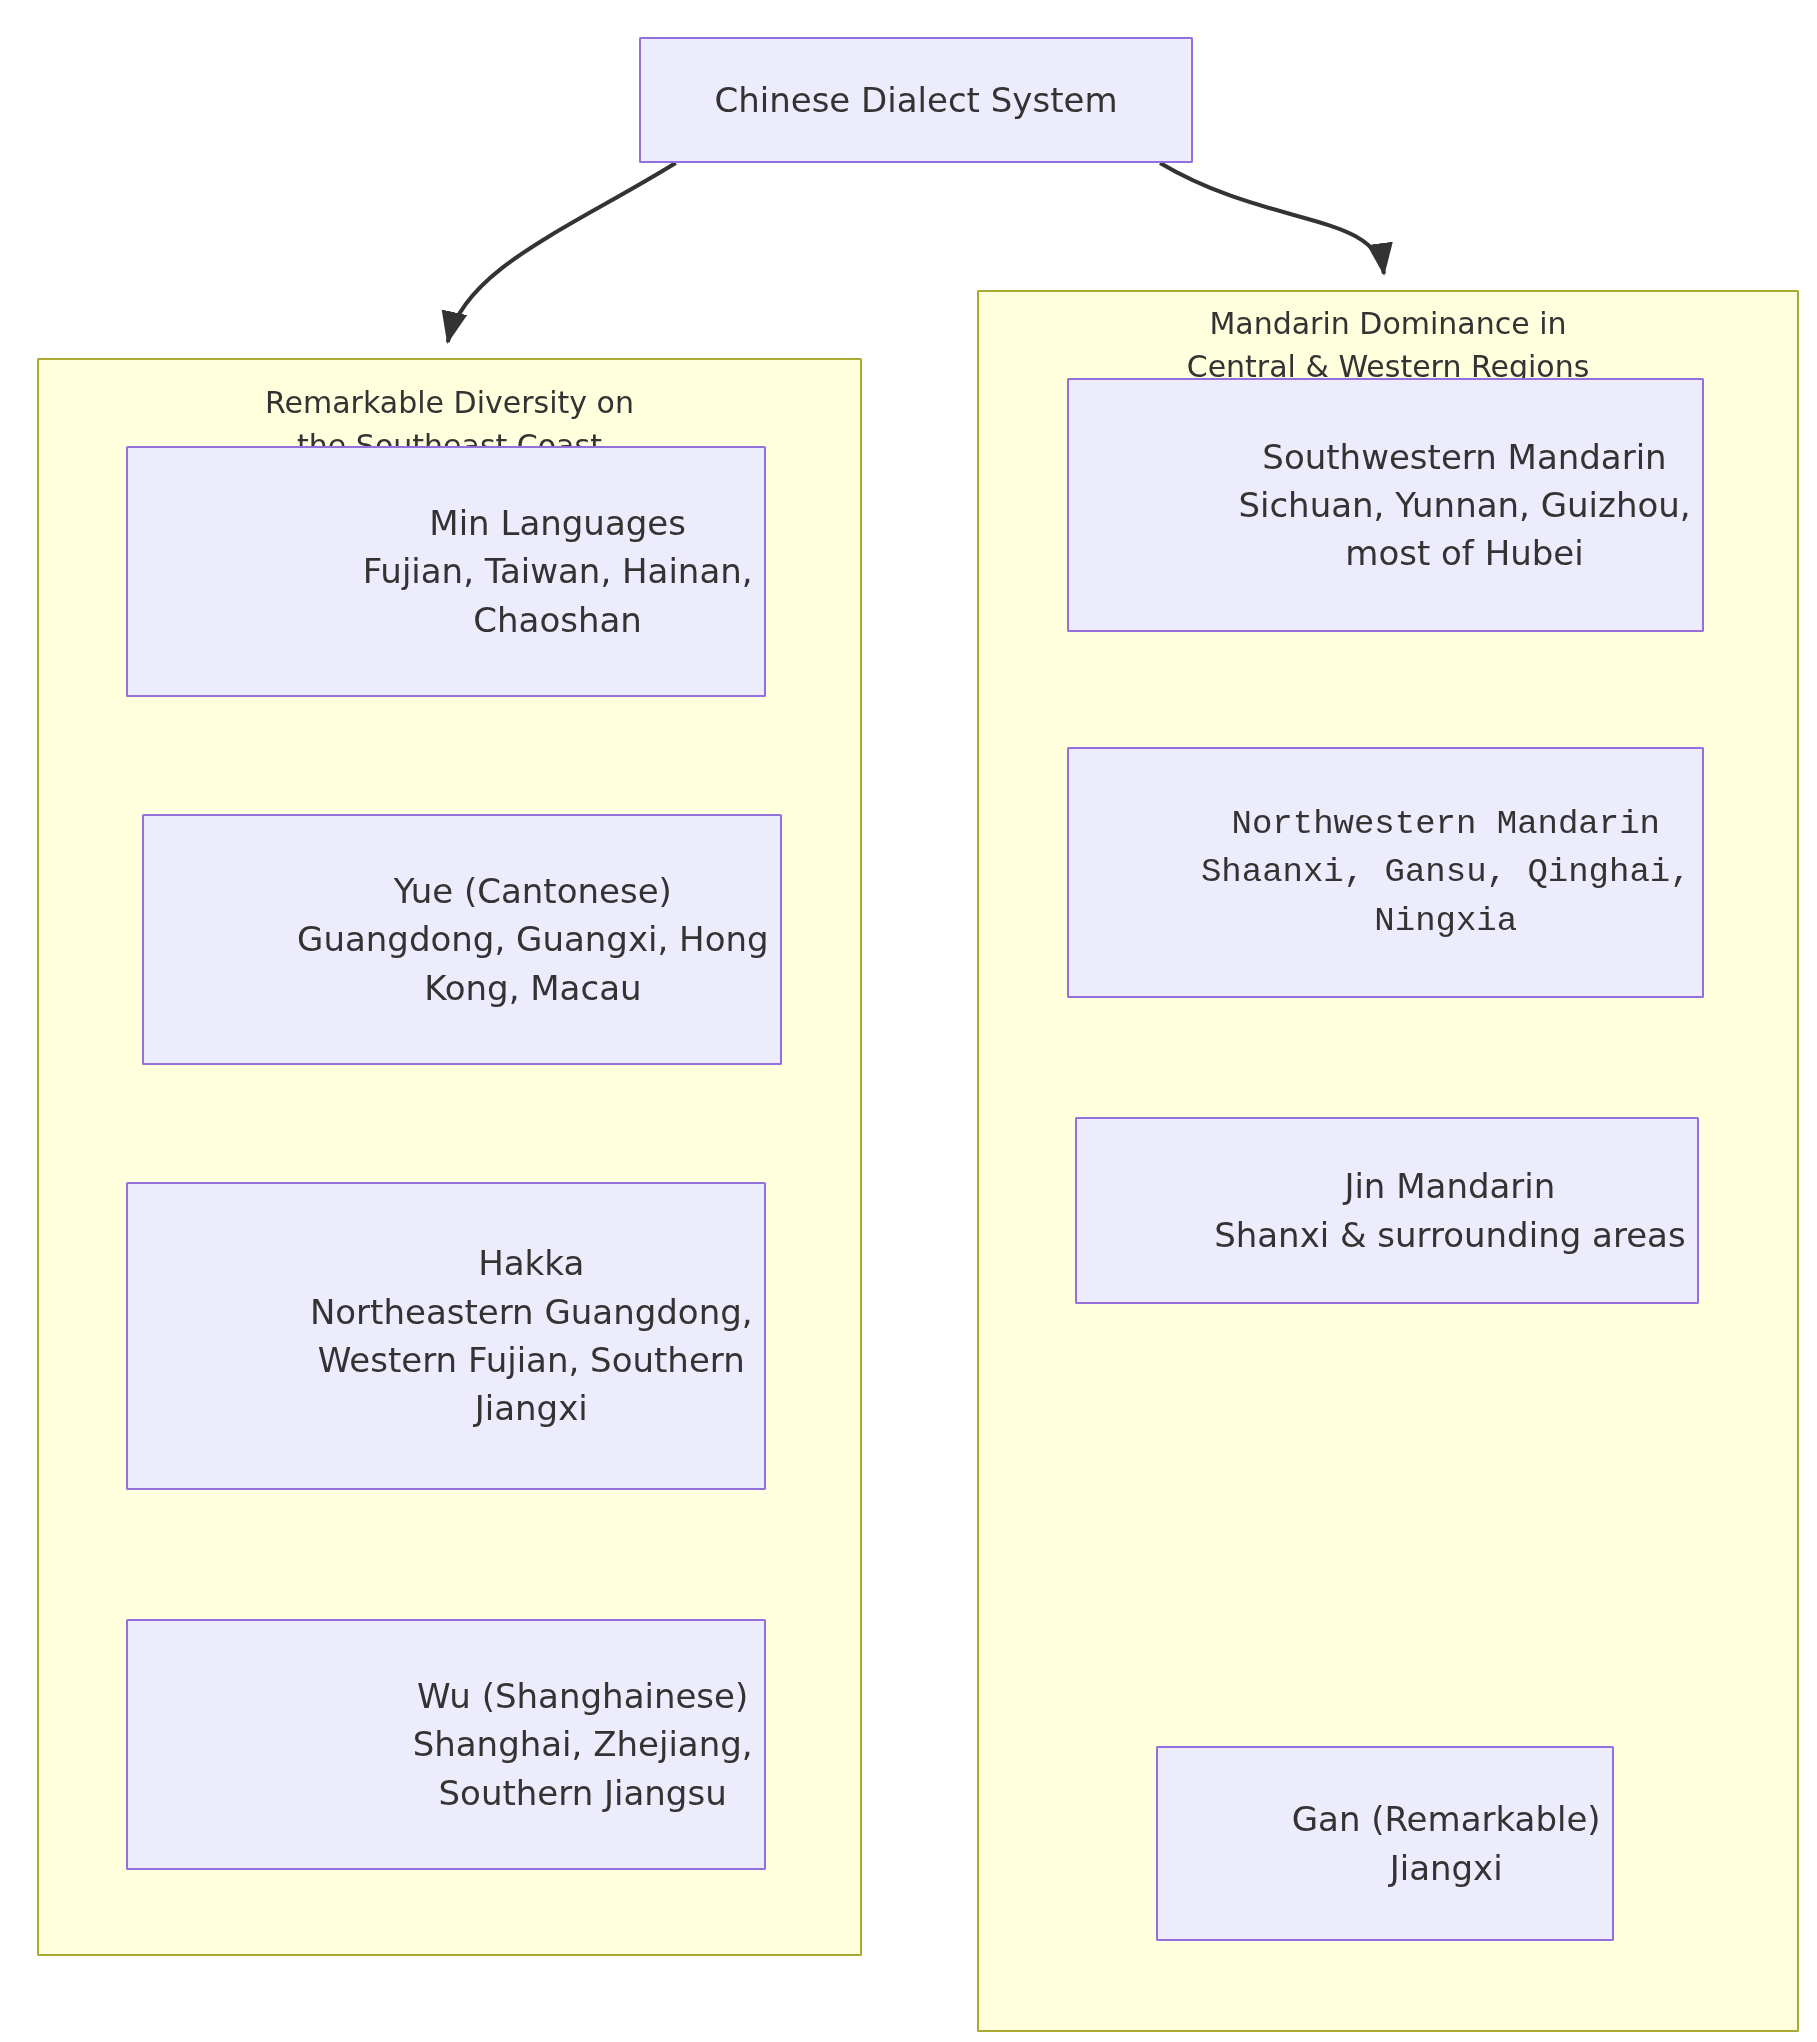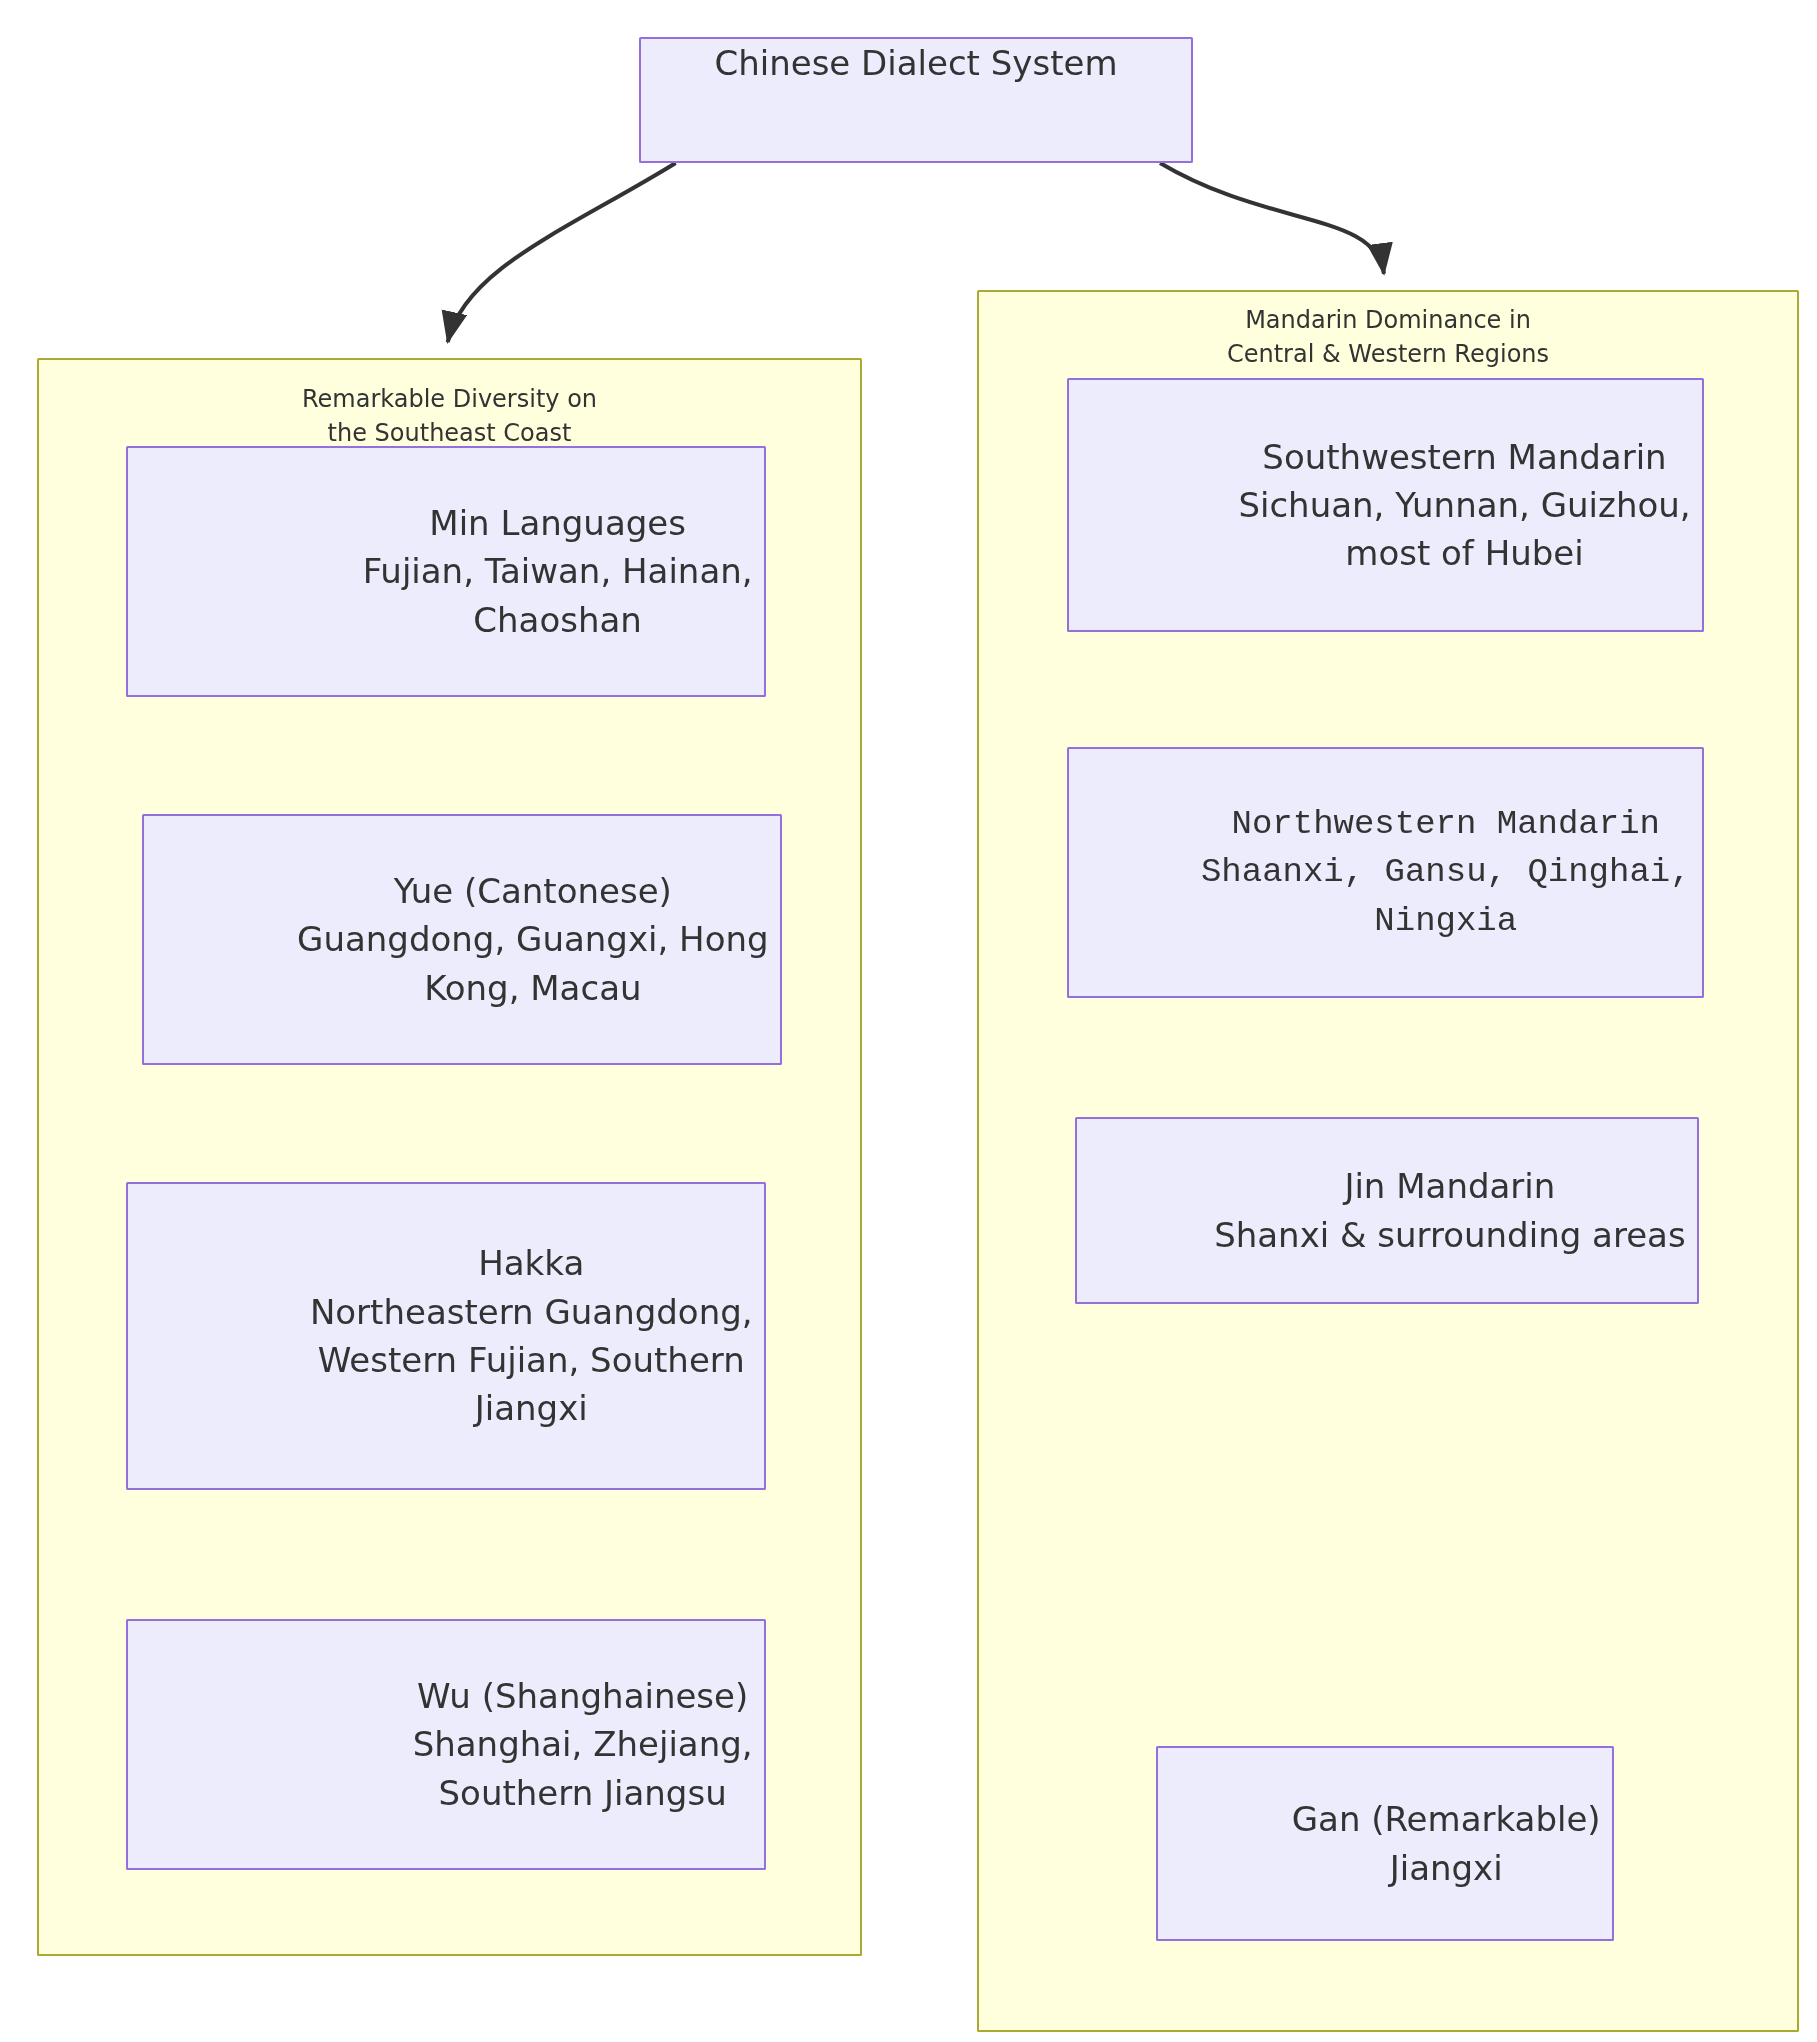"Chinese Dialect System" .root-node { align-items: none -> center }
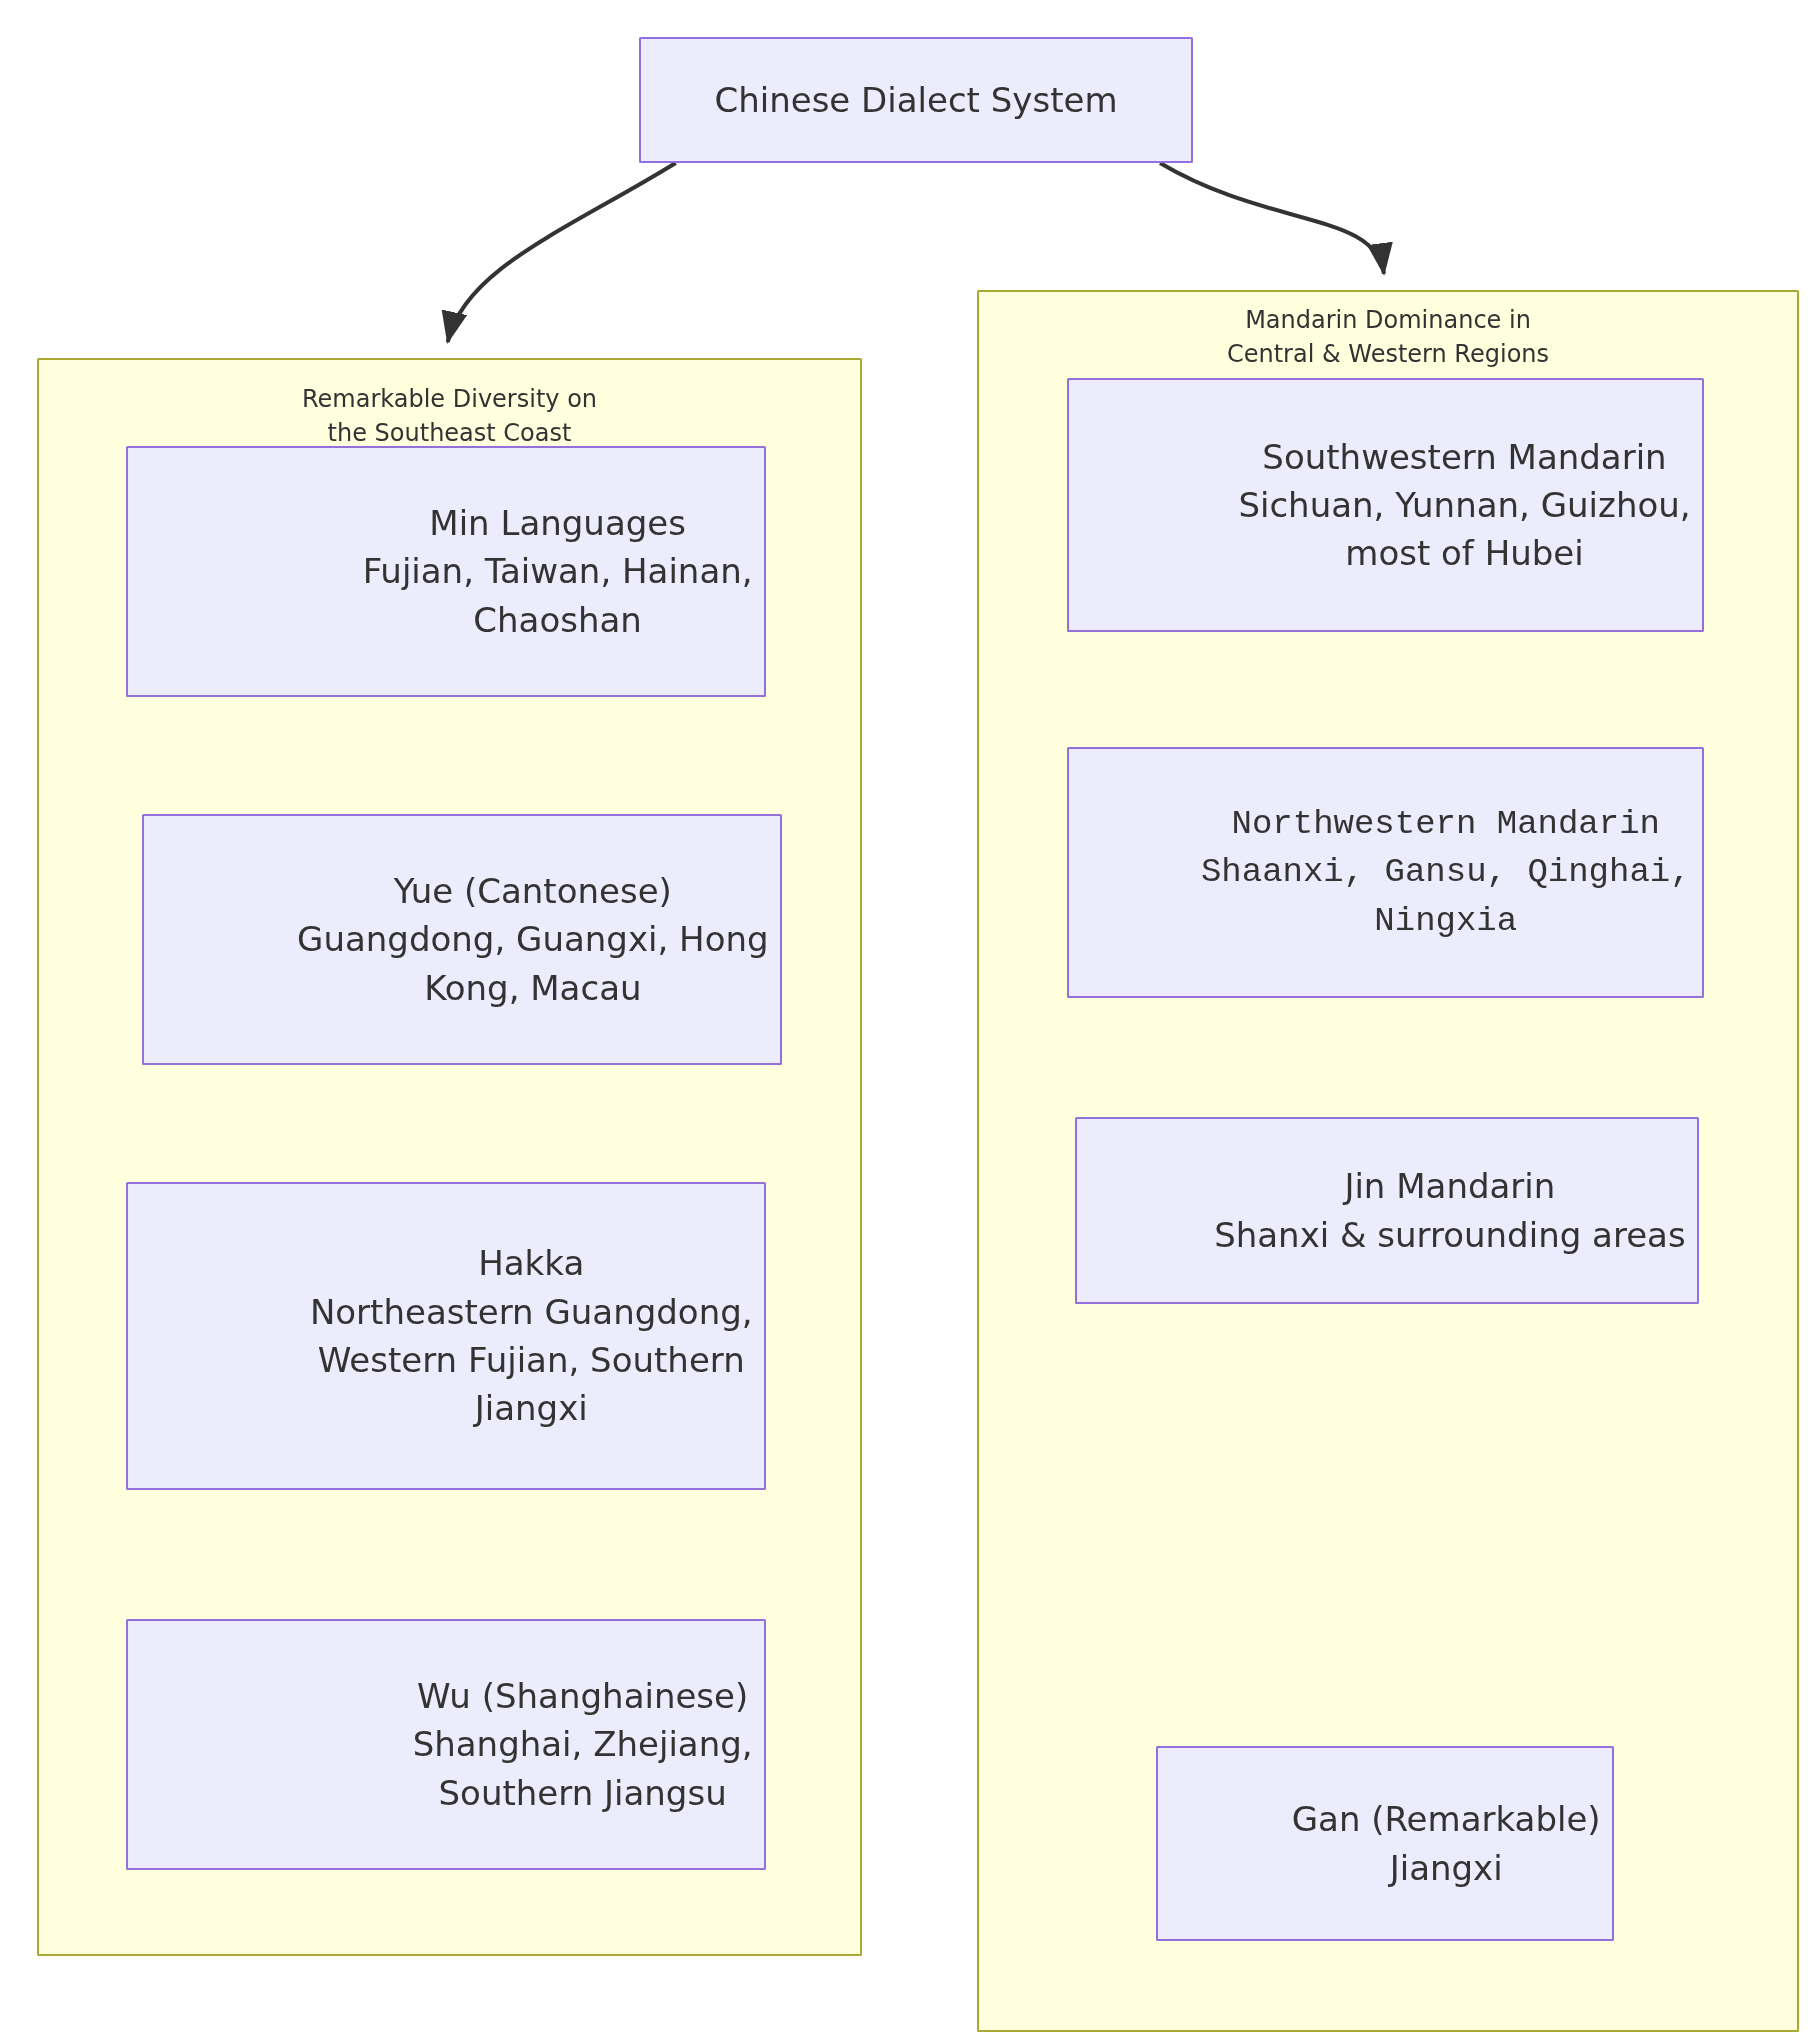"Mandarin Dominance in" .cluster-title { font-size: 24px -> 30px }
